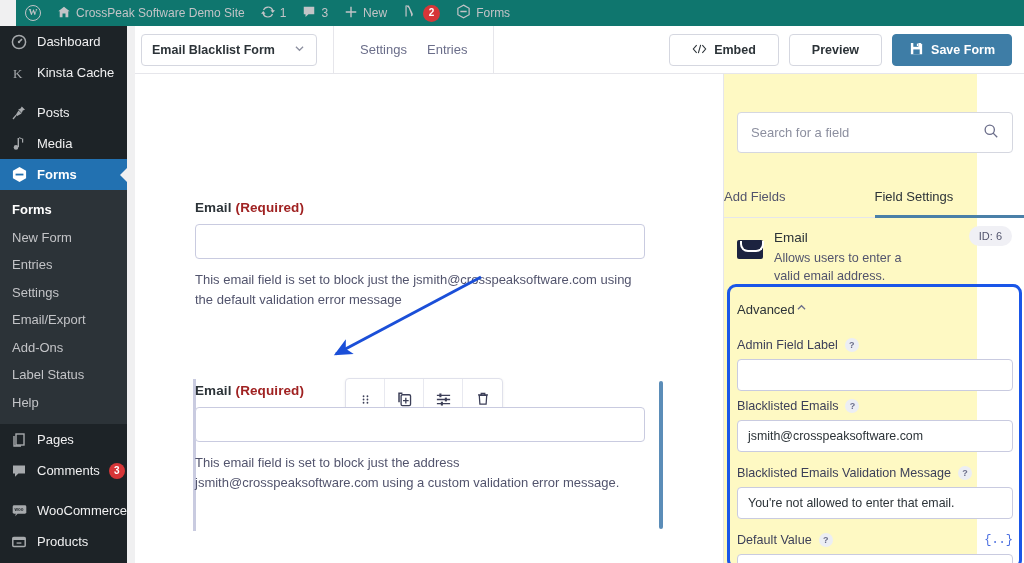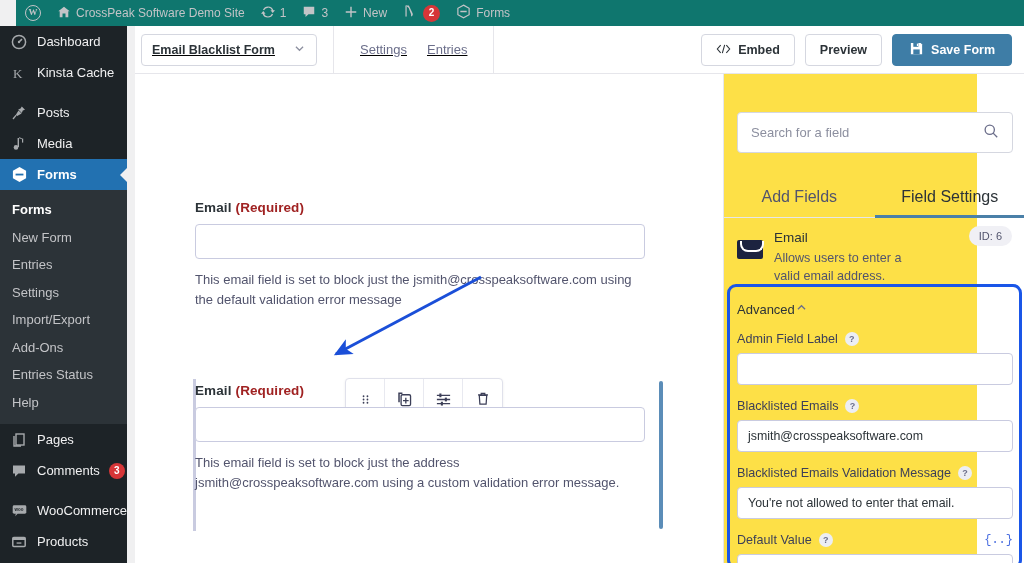"Email Blacklist Form" #main { text-decoration: underline -> none }
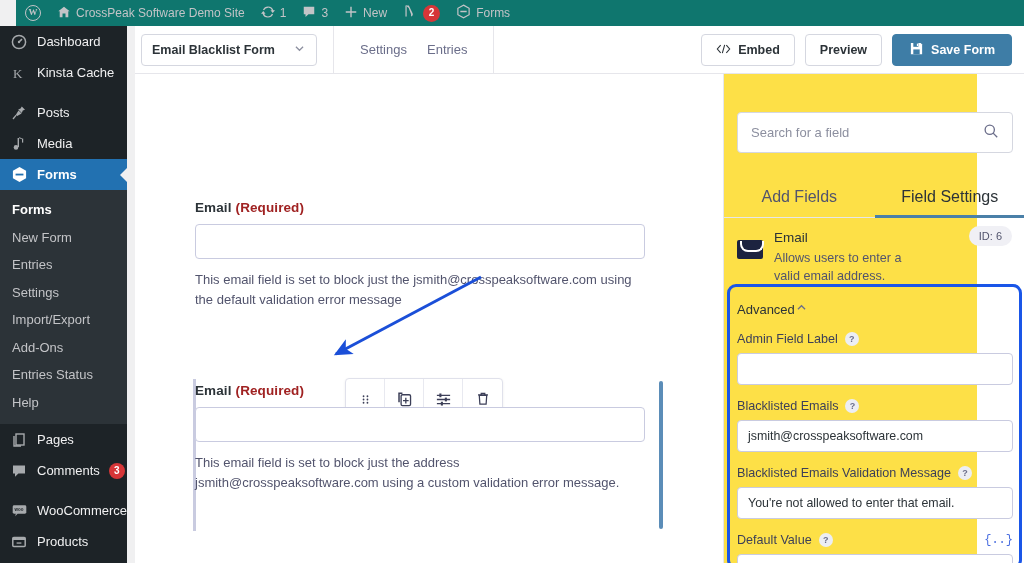"Embed" .btn { padding: 0 14px -> 0 22px }
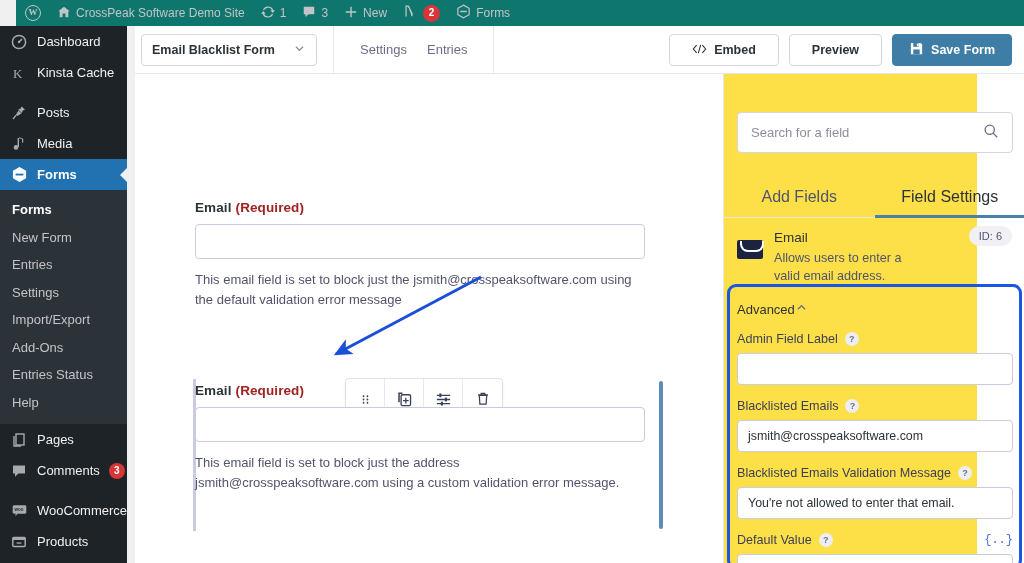"Search for a field" #right-panel { background: #fde047 -> #fef9c3 }
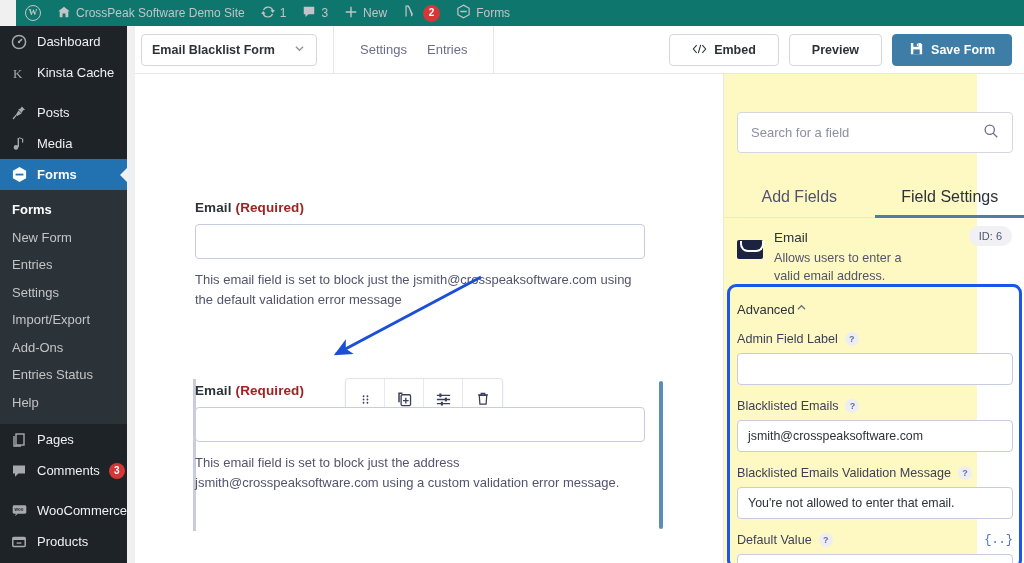"Add Fields" .panel-tab { font-size: 16px -> 13px; text-align: center -> none }
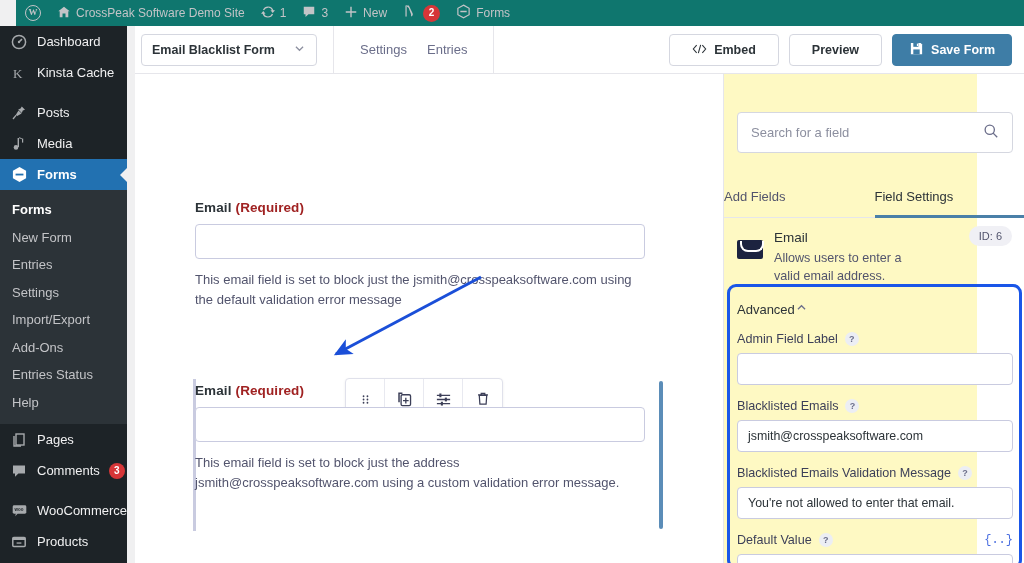"Import/Export" span.submenu-item { text: Import/Export -> Email/Export }
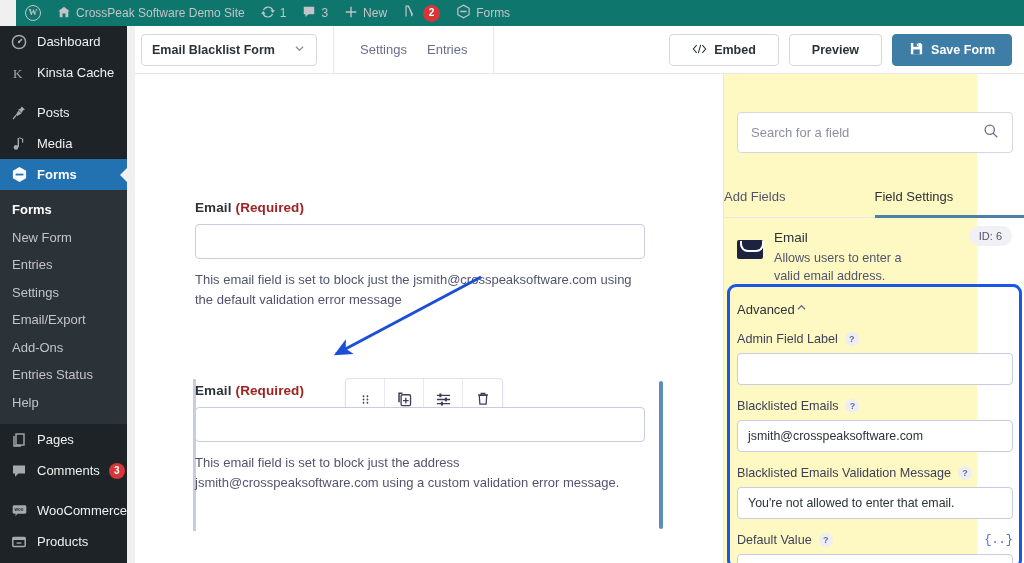"Admin Field Label" div.setting { top: 258px -> 264px }
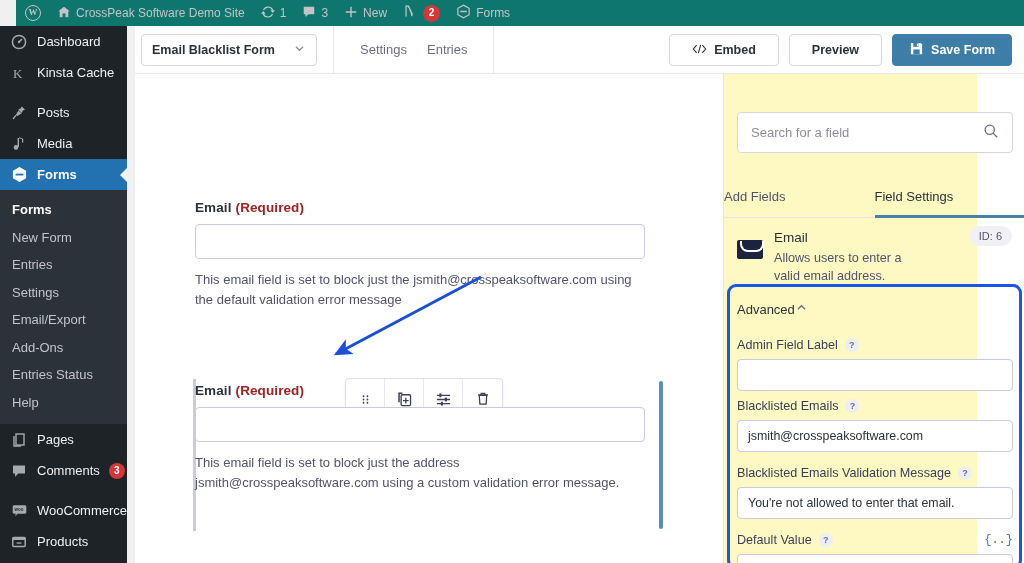"Entries Status" span.submenu-item { text: Entries -> Label }
